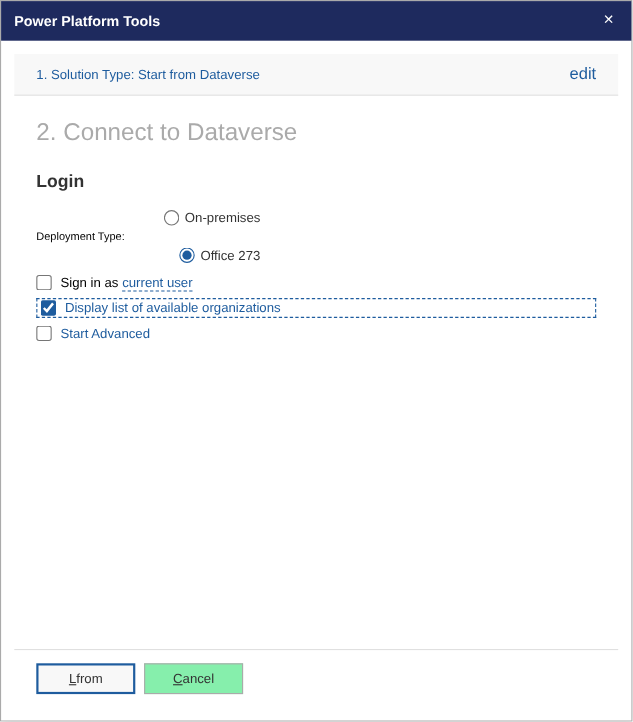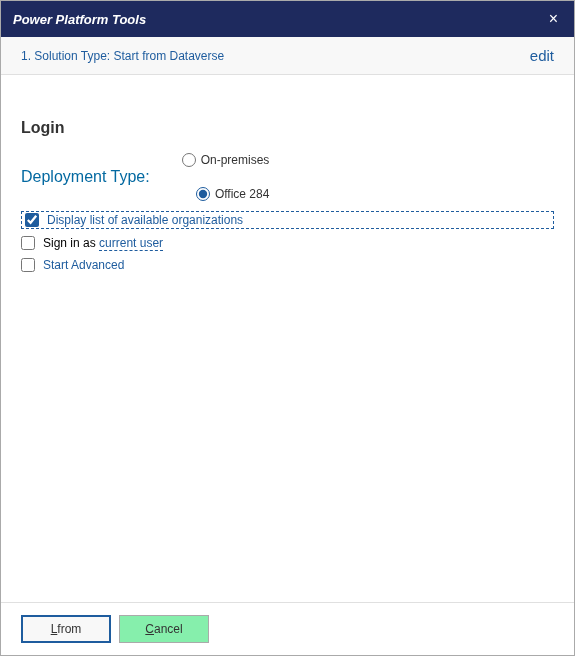"Power Platform Tools" .title-bar-text { font-style: italic -> none }
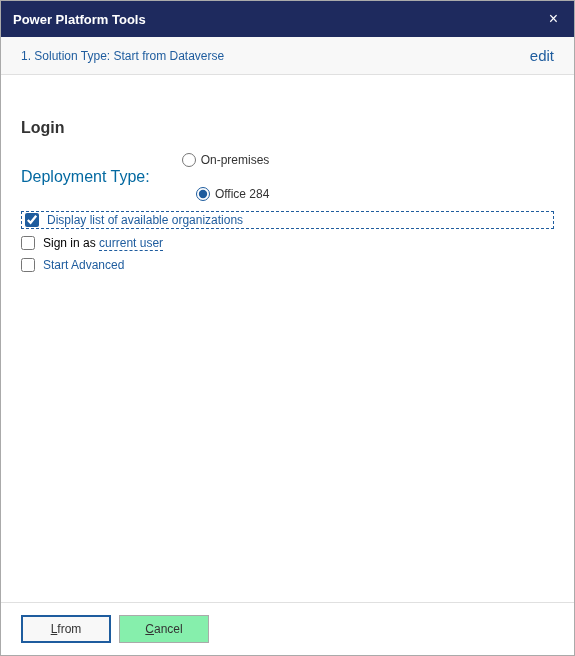"1. Solution Type: Start from" .content { gap: 24px -> none; padding: 0 -> 12px }
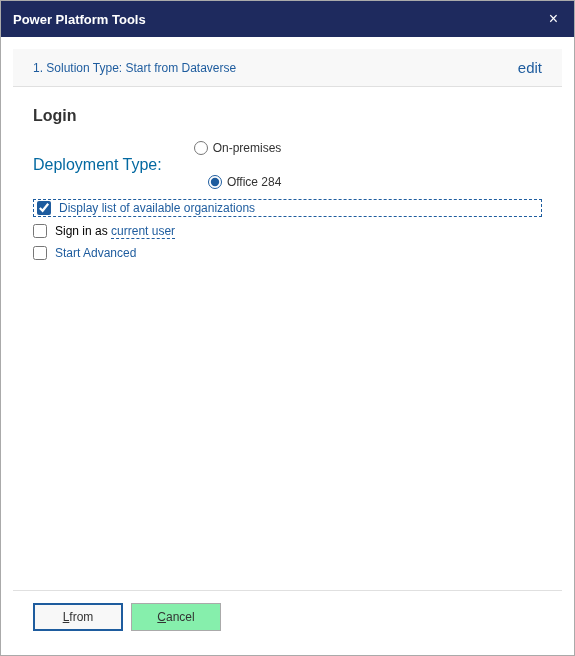"2. Connect to Dataverse" div.section-title { html: none -> <div>2. Connect to Dataverse</div> }
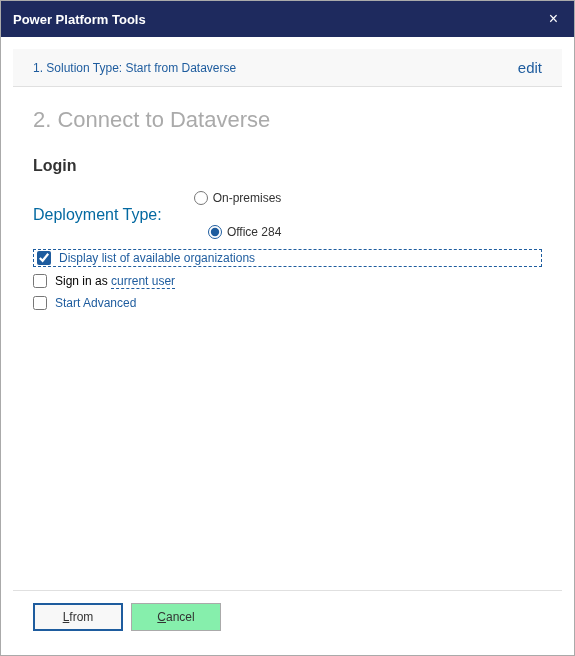"Deployment Type:" .form-label { color: #0369a1 -> #000000; font-size: 16px -> 10px; margin-right: 32px -> 16px }
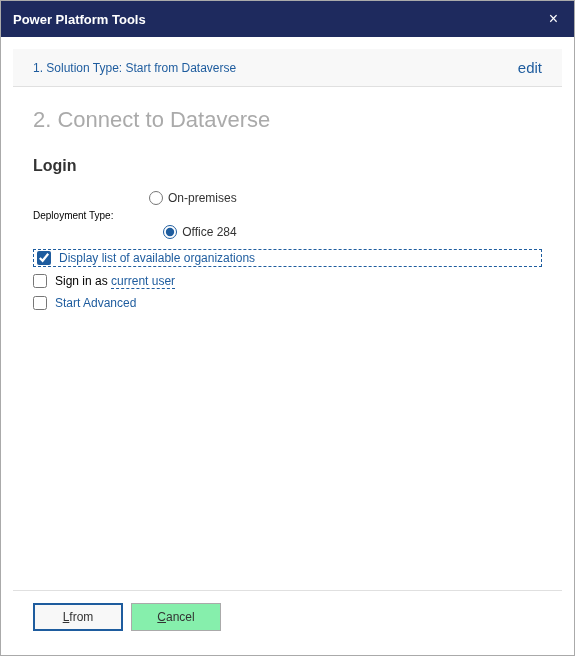"Office 284" span { text: 284 -> 273 }
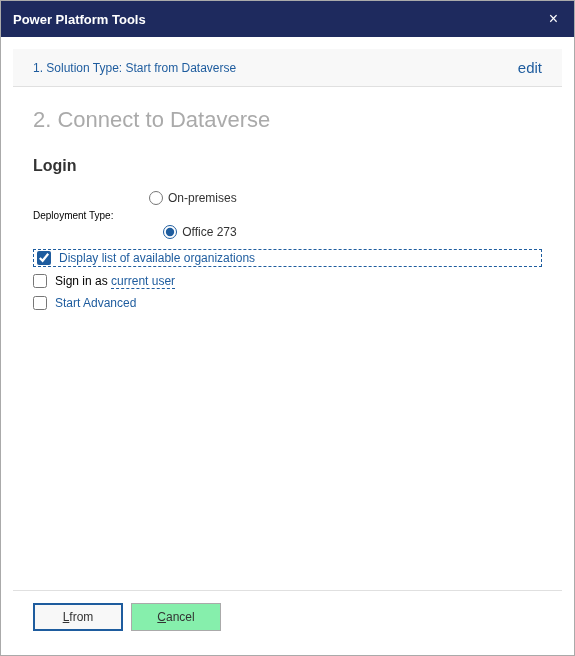"Display list of available organizations" div.checkbox-row { order: before "Sign in as current user" -> after "Sign in as current user" }
